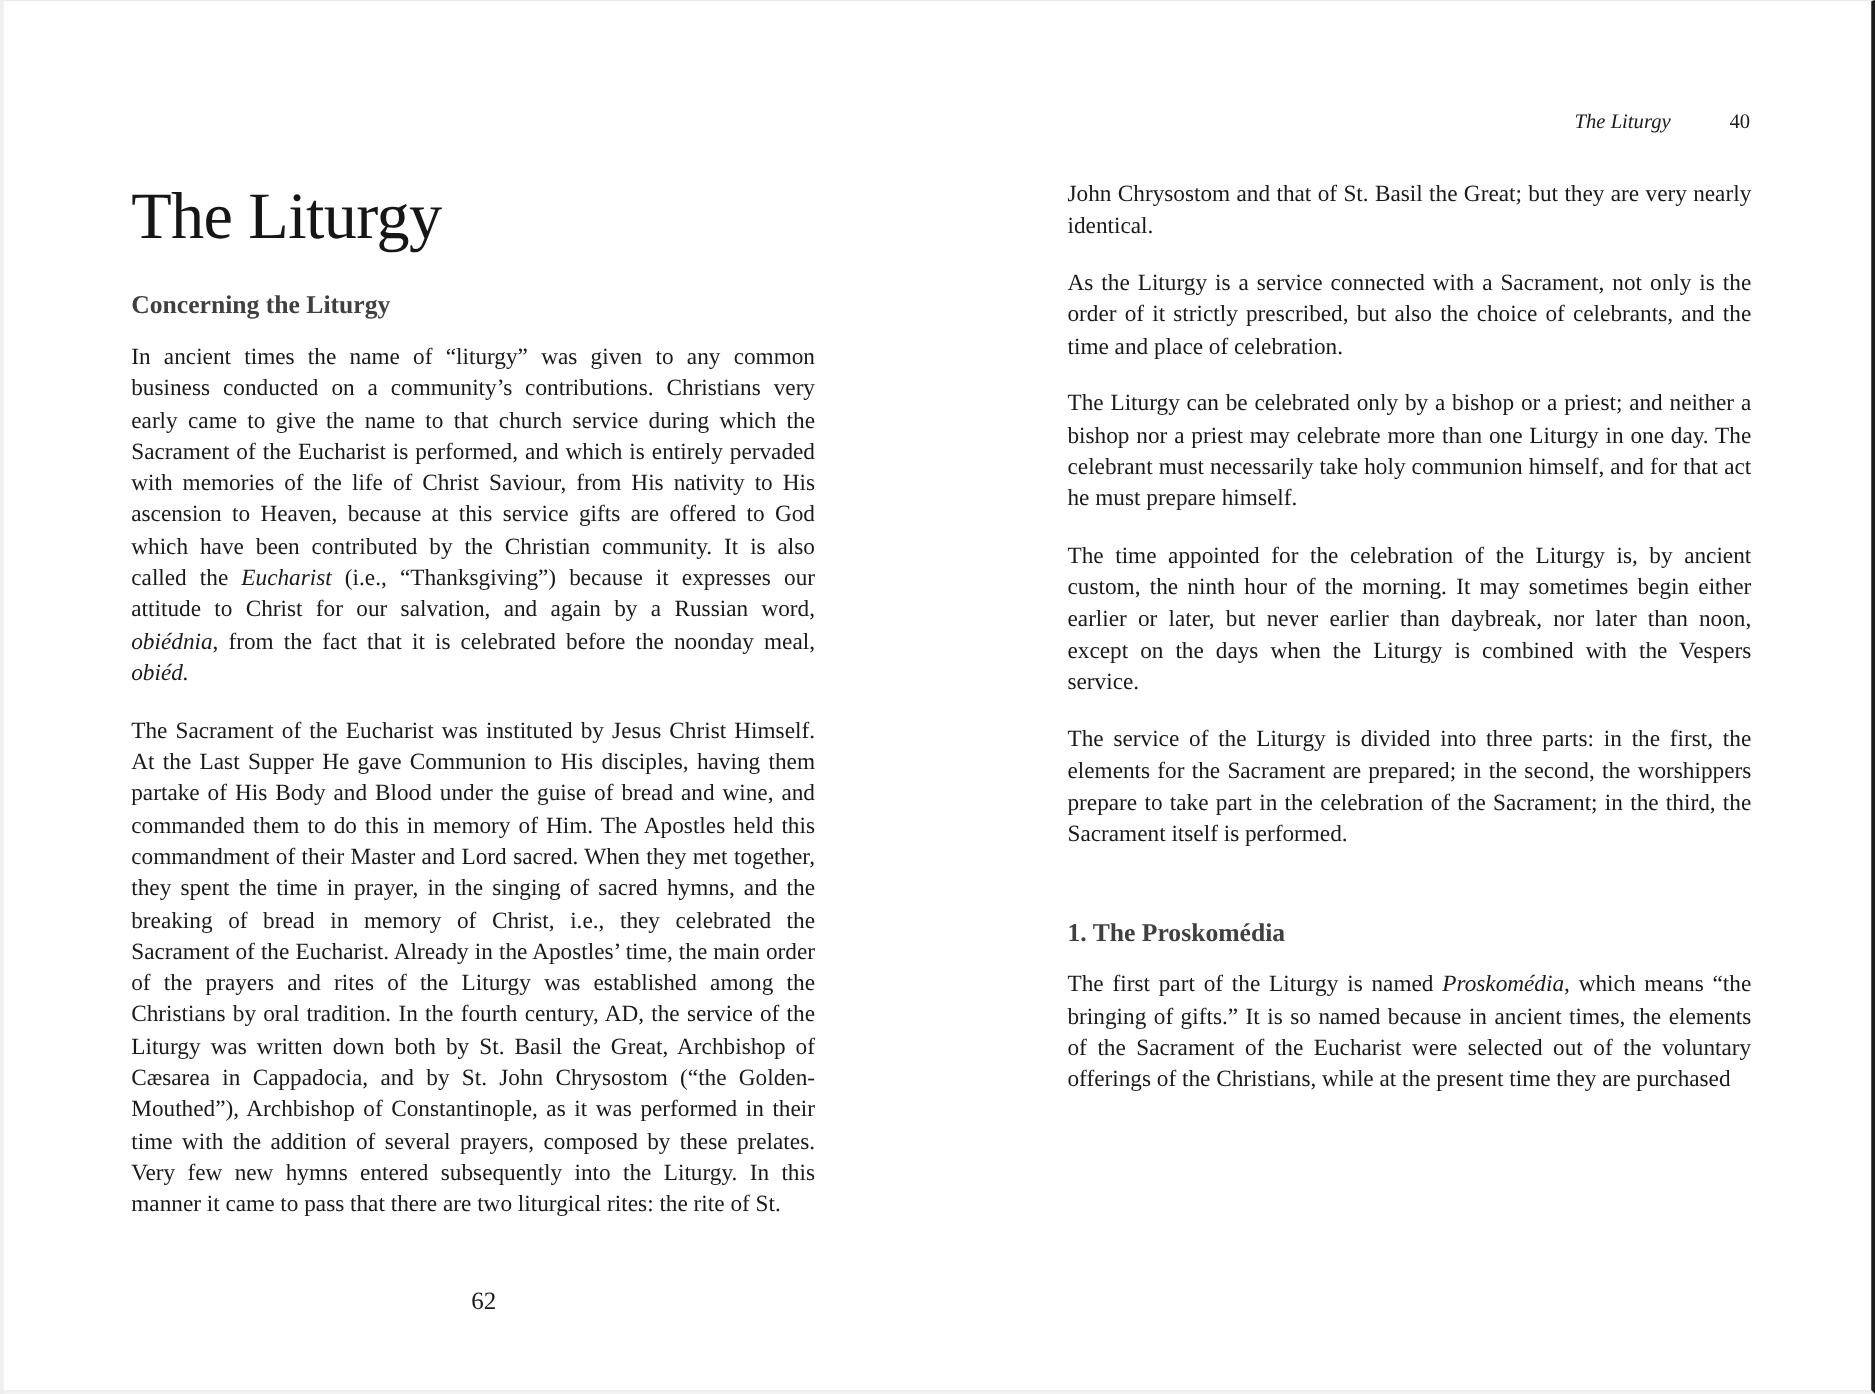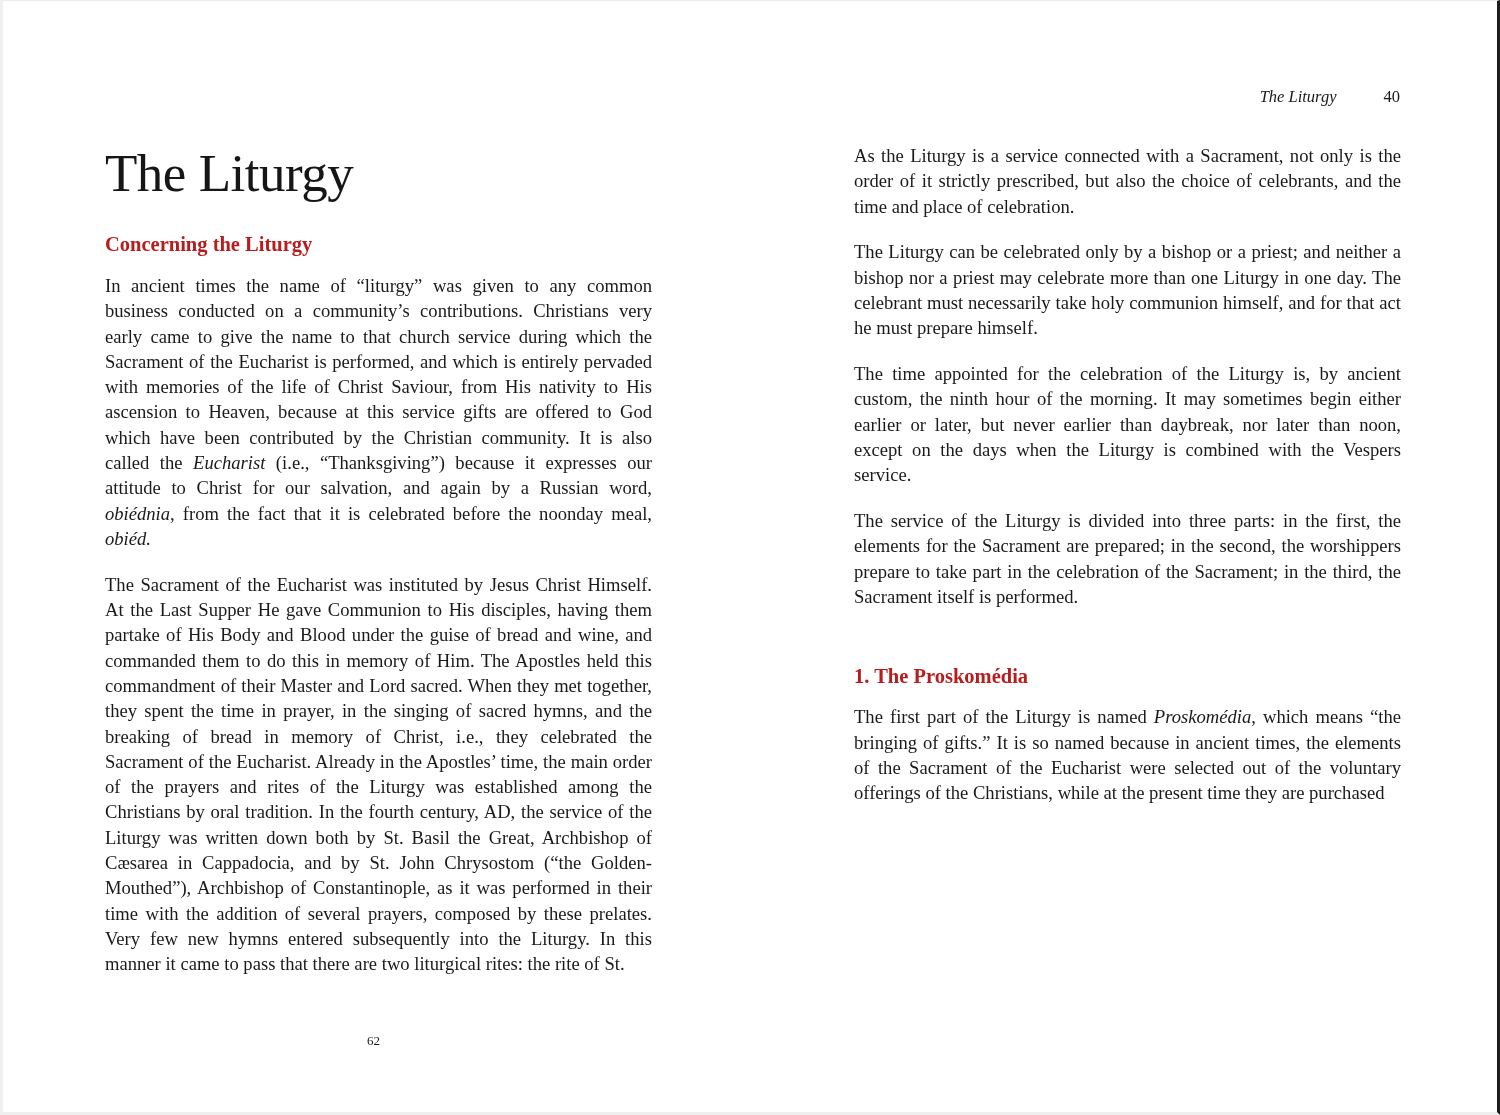"John Chrysostom and that of" p.body { html: none -> <p>John Chrysostom and that of St. Basil the Great; but they are very nearly identical.</p> }
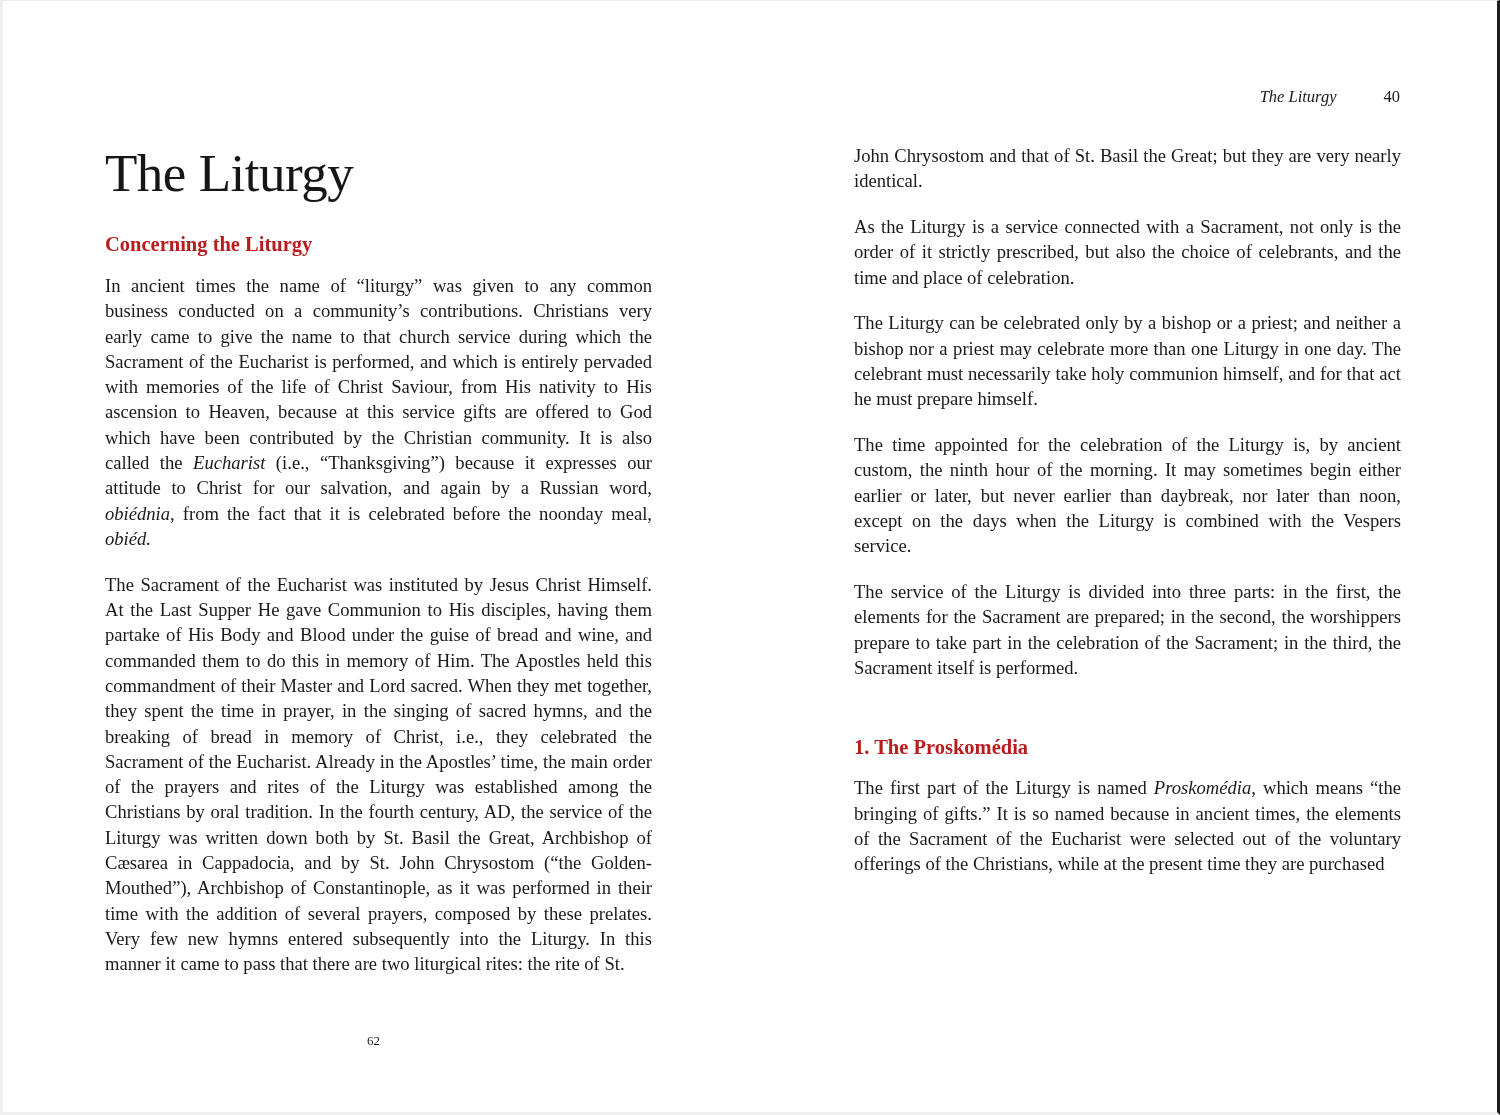"Concerning the Liturgy" .section-heading { color: #b91c1c -> #404040 }
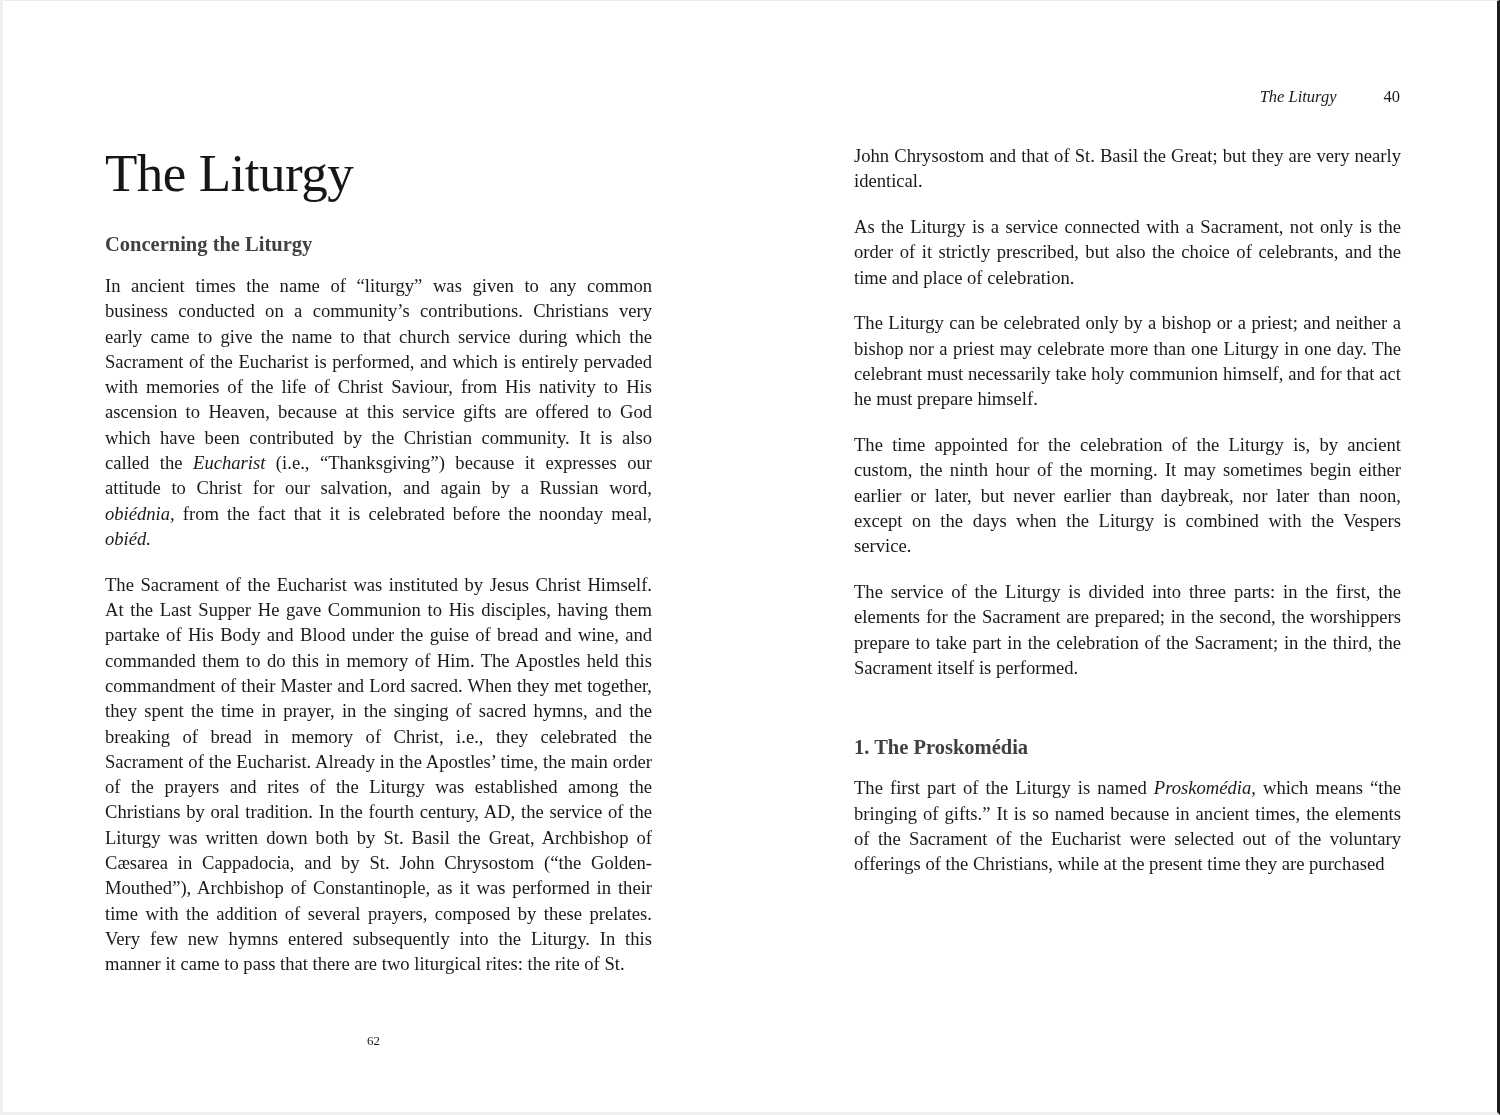"62" .folio-left { font-size: 13px -> 20px; left: 364px -> 374px }
